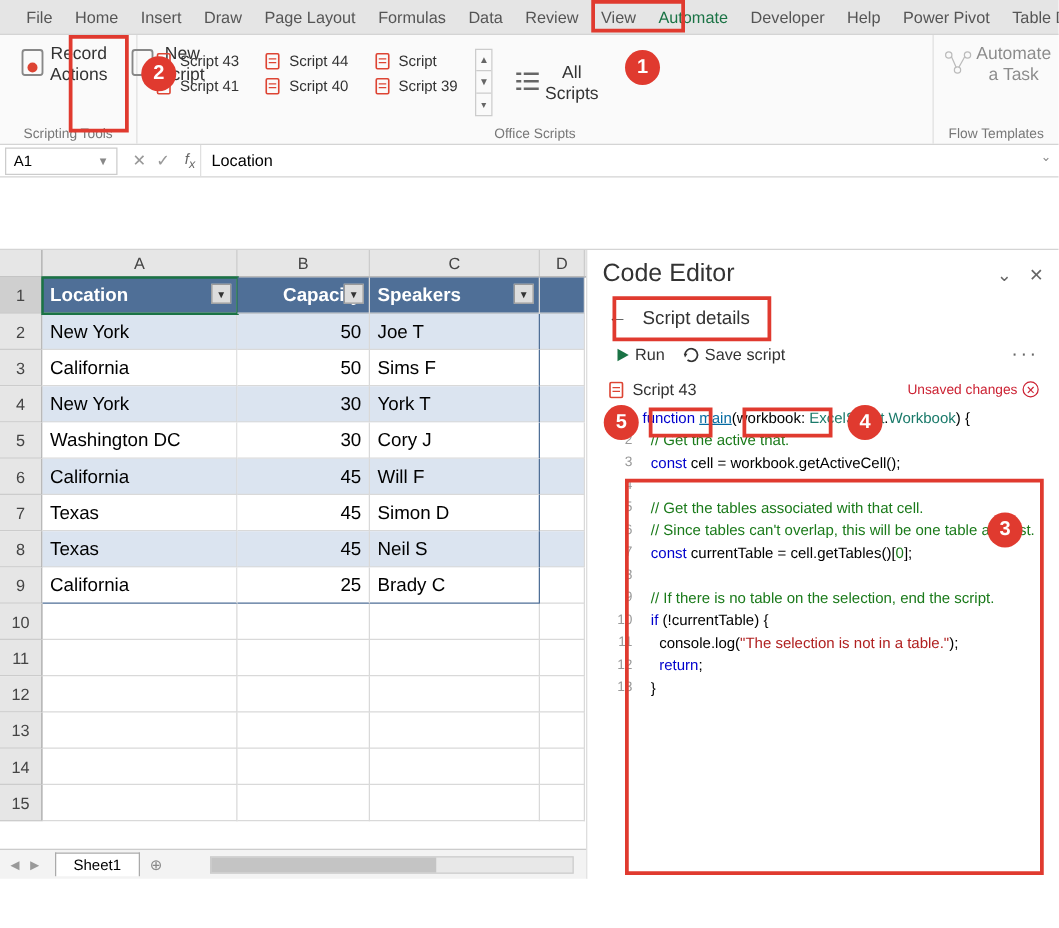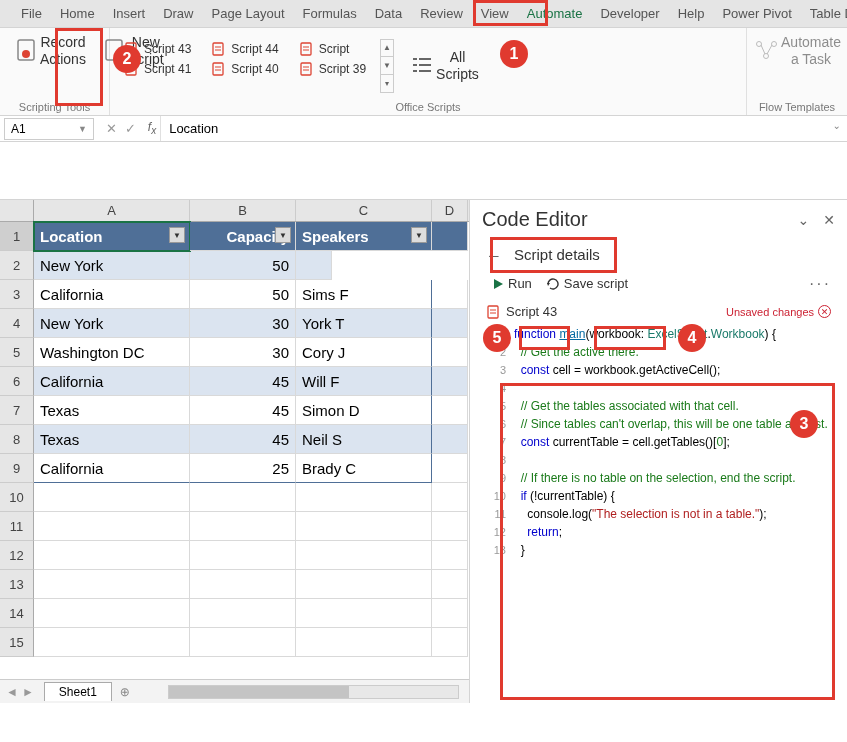"Joe T" div.cell { html: none -> <div>Joe T</div> }
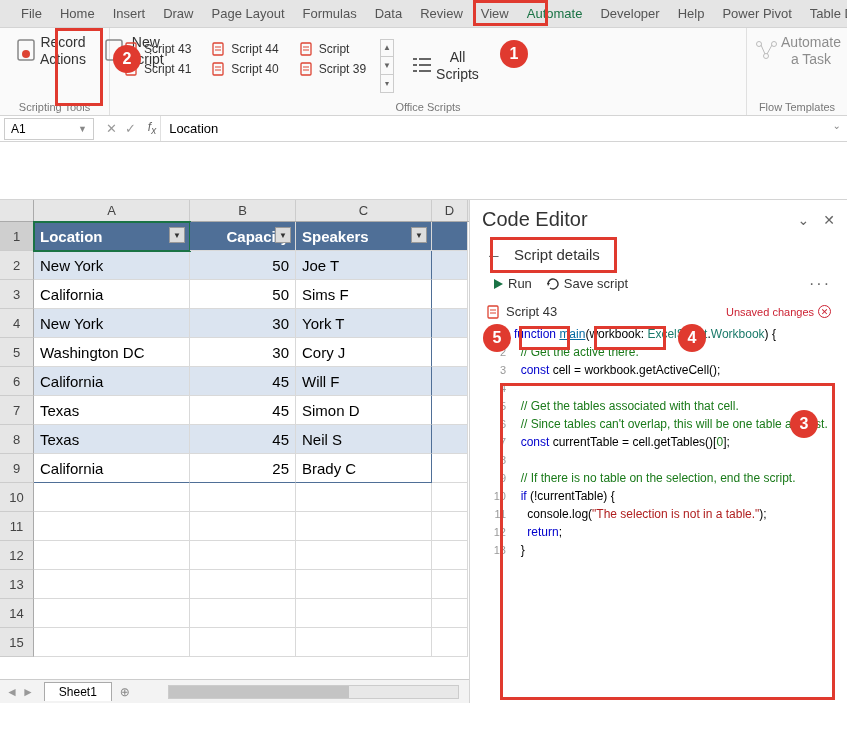"// Get the active there." span.cm { text: there -> that }
